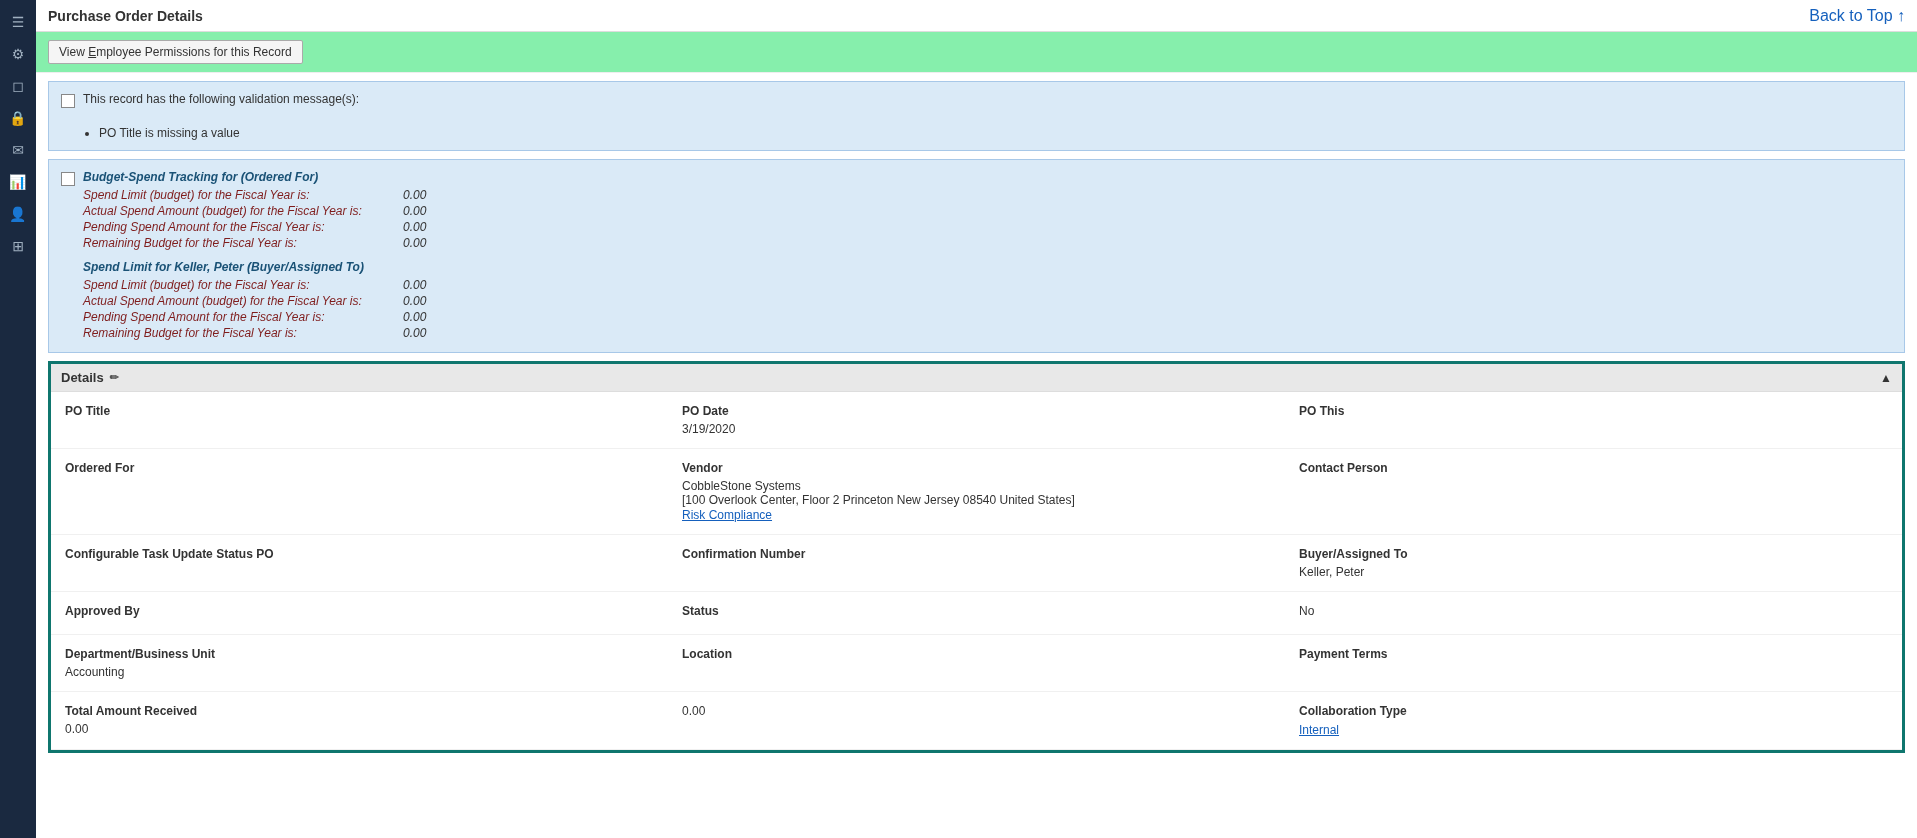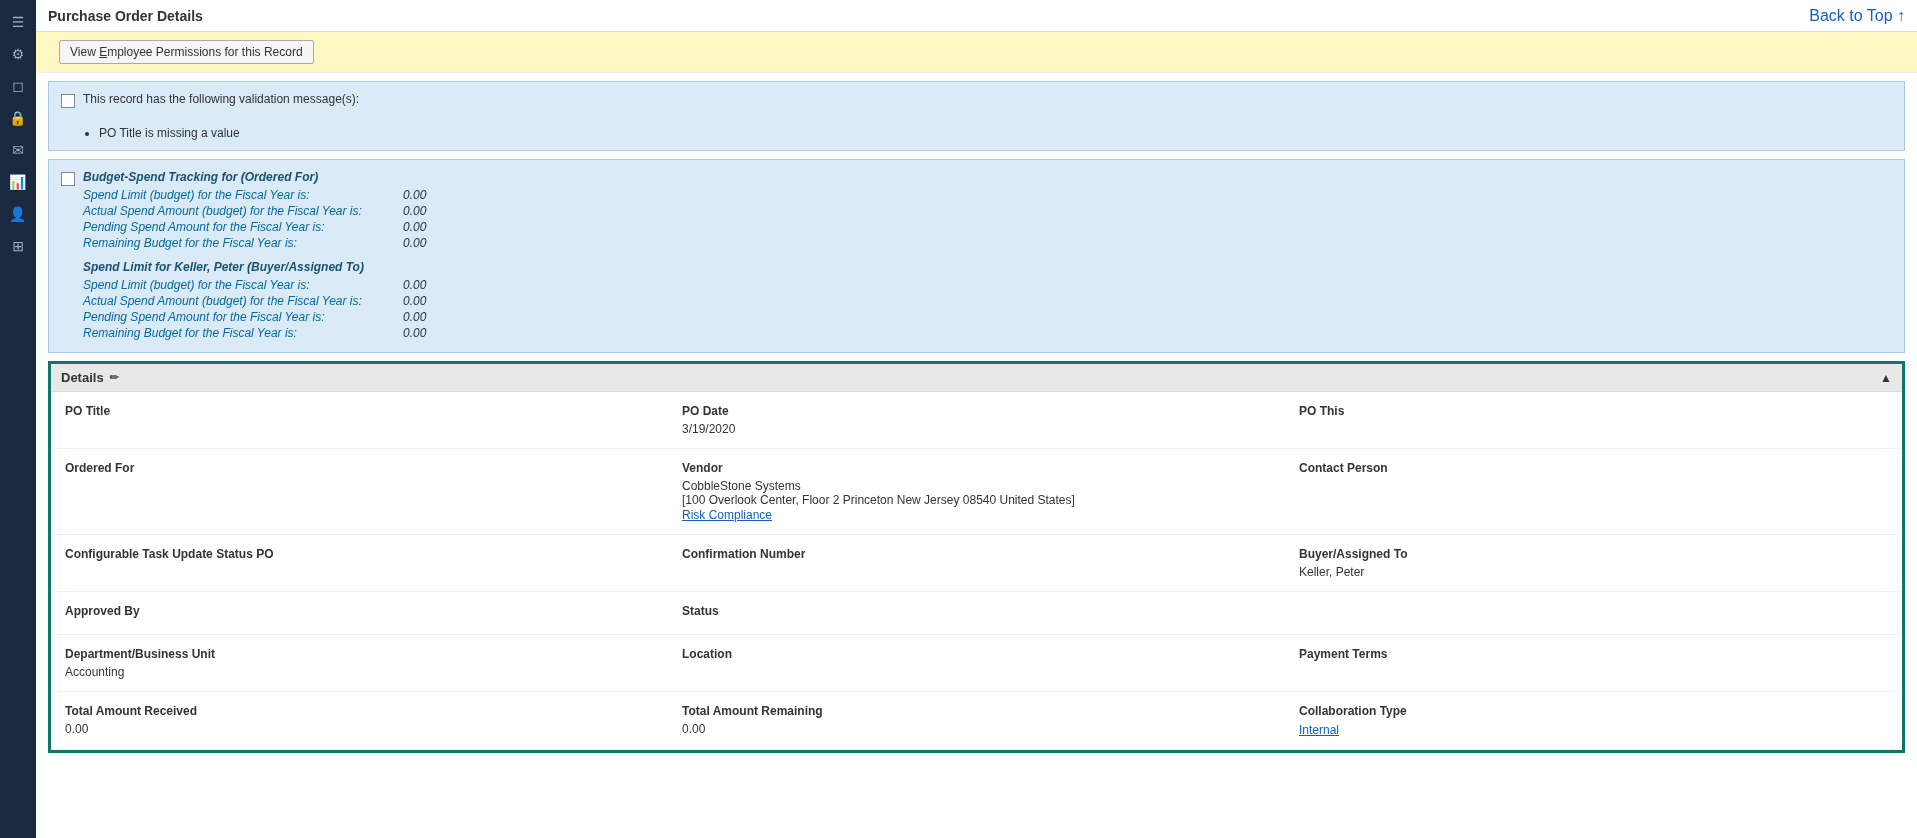"View Employee Permissions for this" .toolbar { background: #fef9c3 -> #86efac; padding: 8px 23px -> 8px 12px }
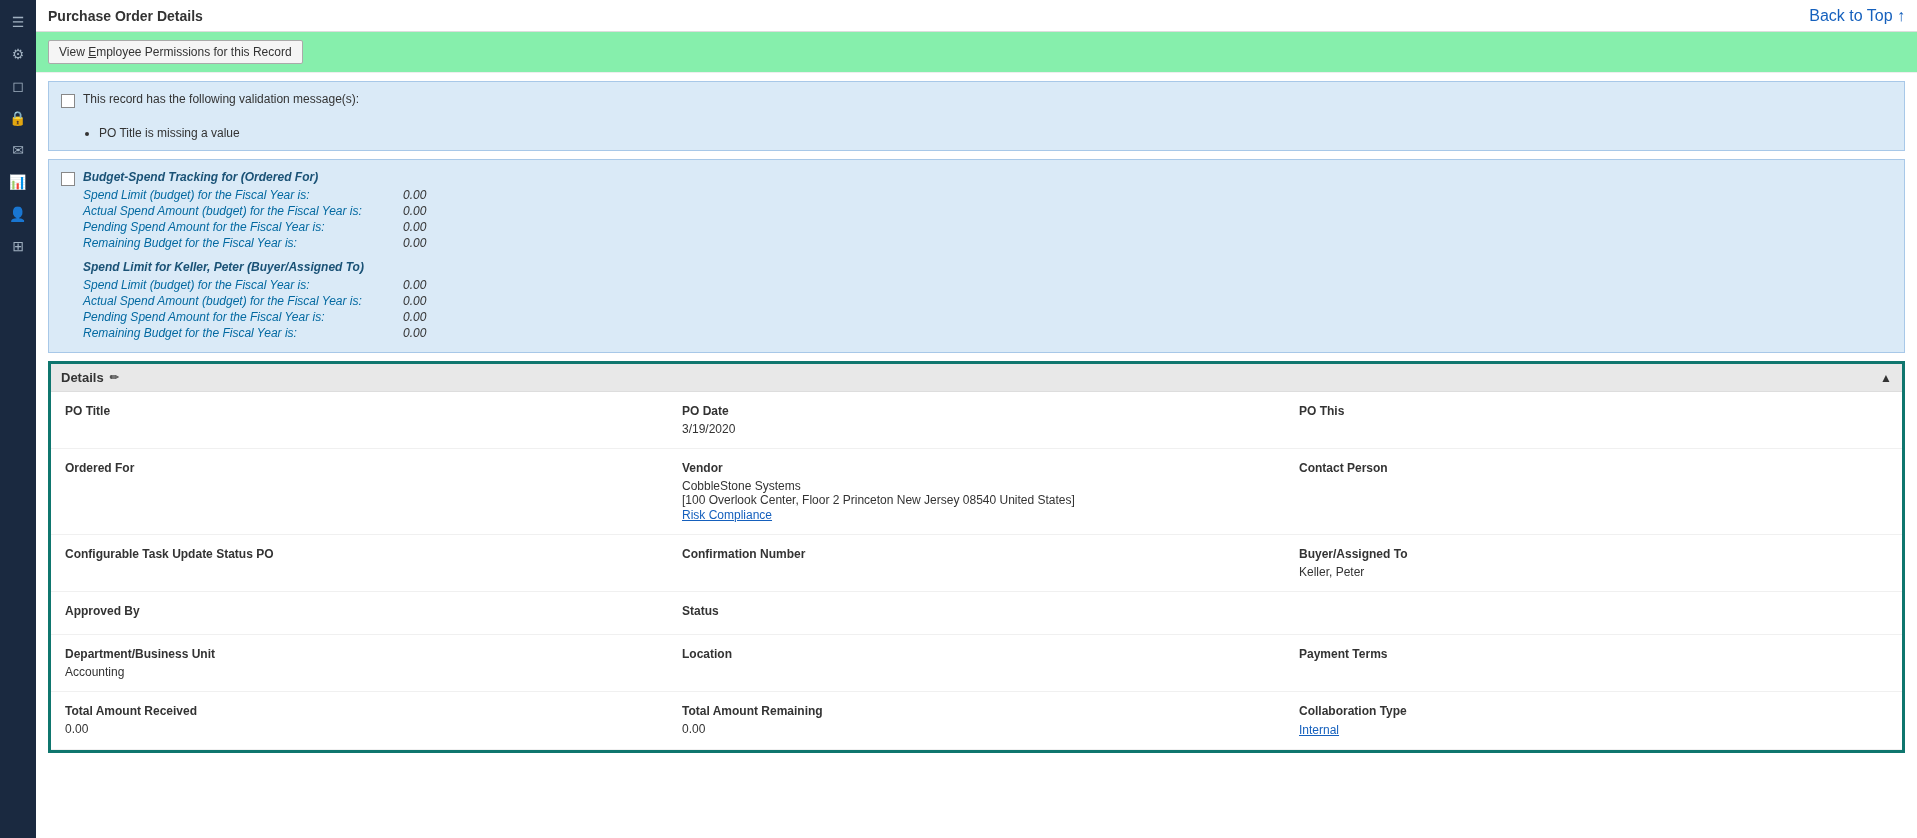"Spend Limit (budget) for the" .budget-label { color: #0369a1 -> #7f1d1d }
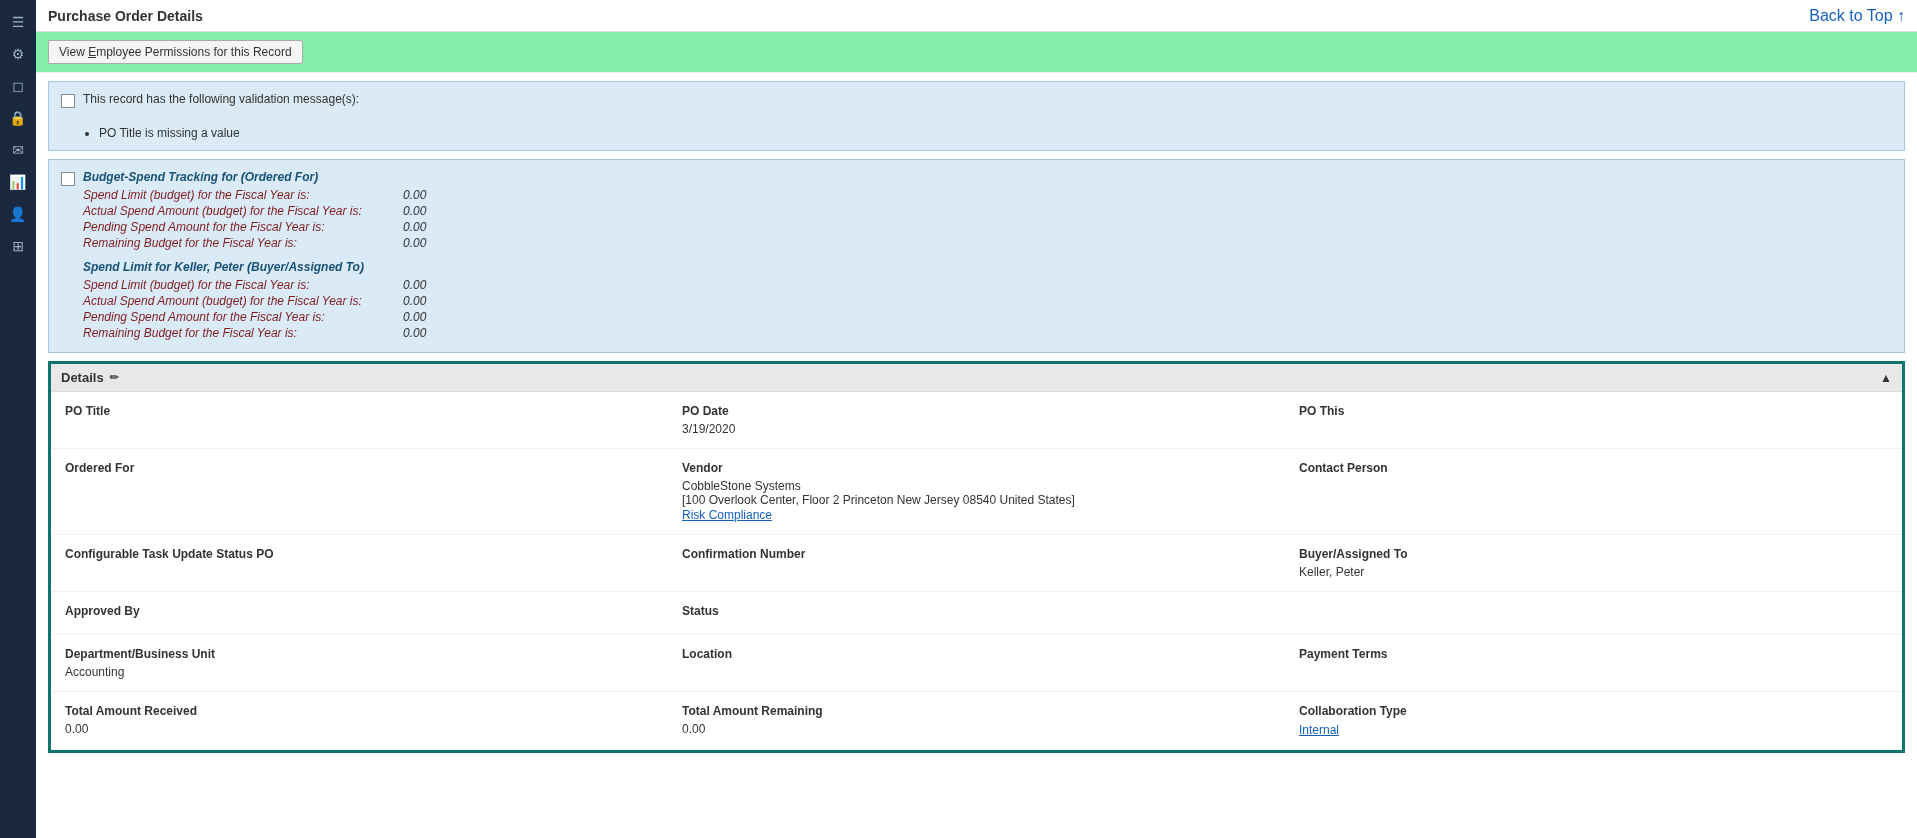"No" div.field-value { html: none -> <div>No</div> }
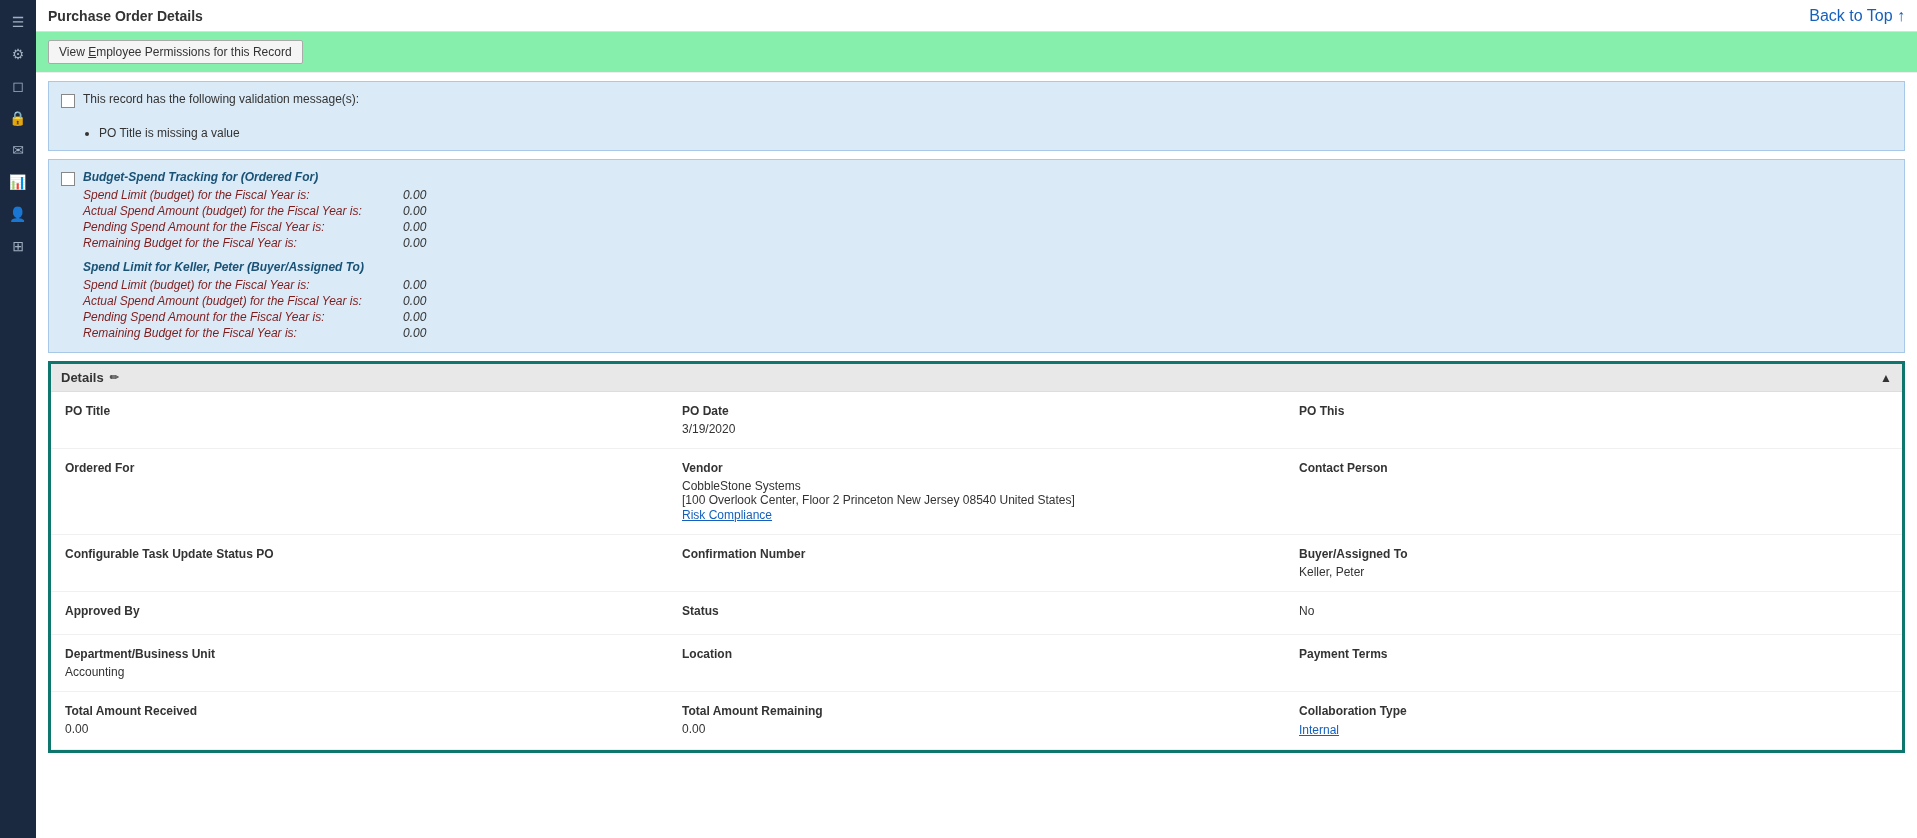"Total Amount Remaining" div.field-label { html: <div>Total Amount Remaining</div> -> none }
